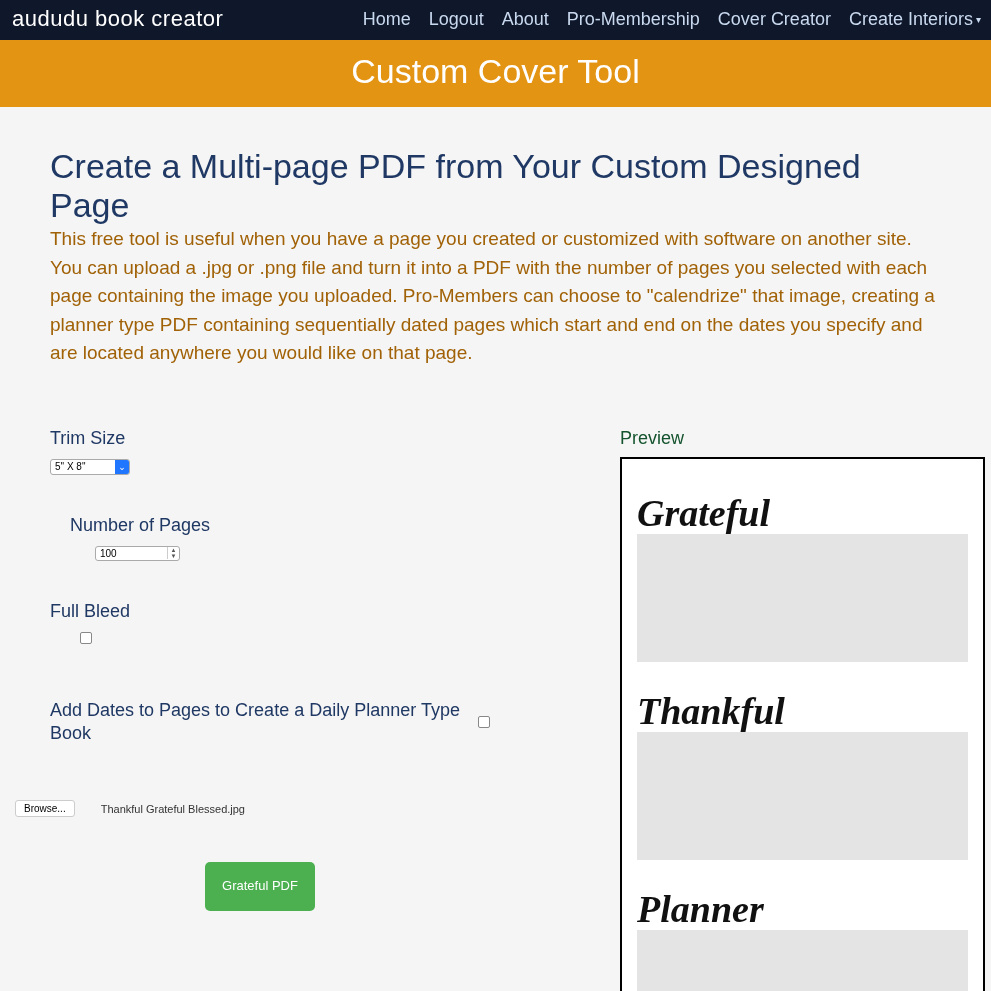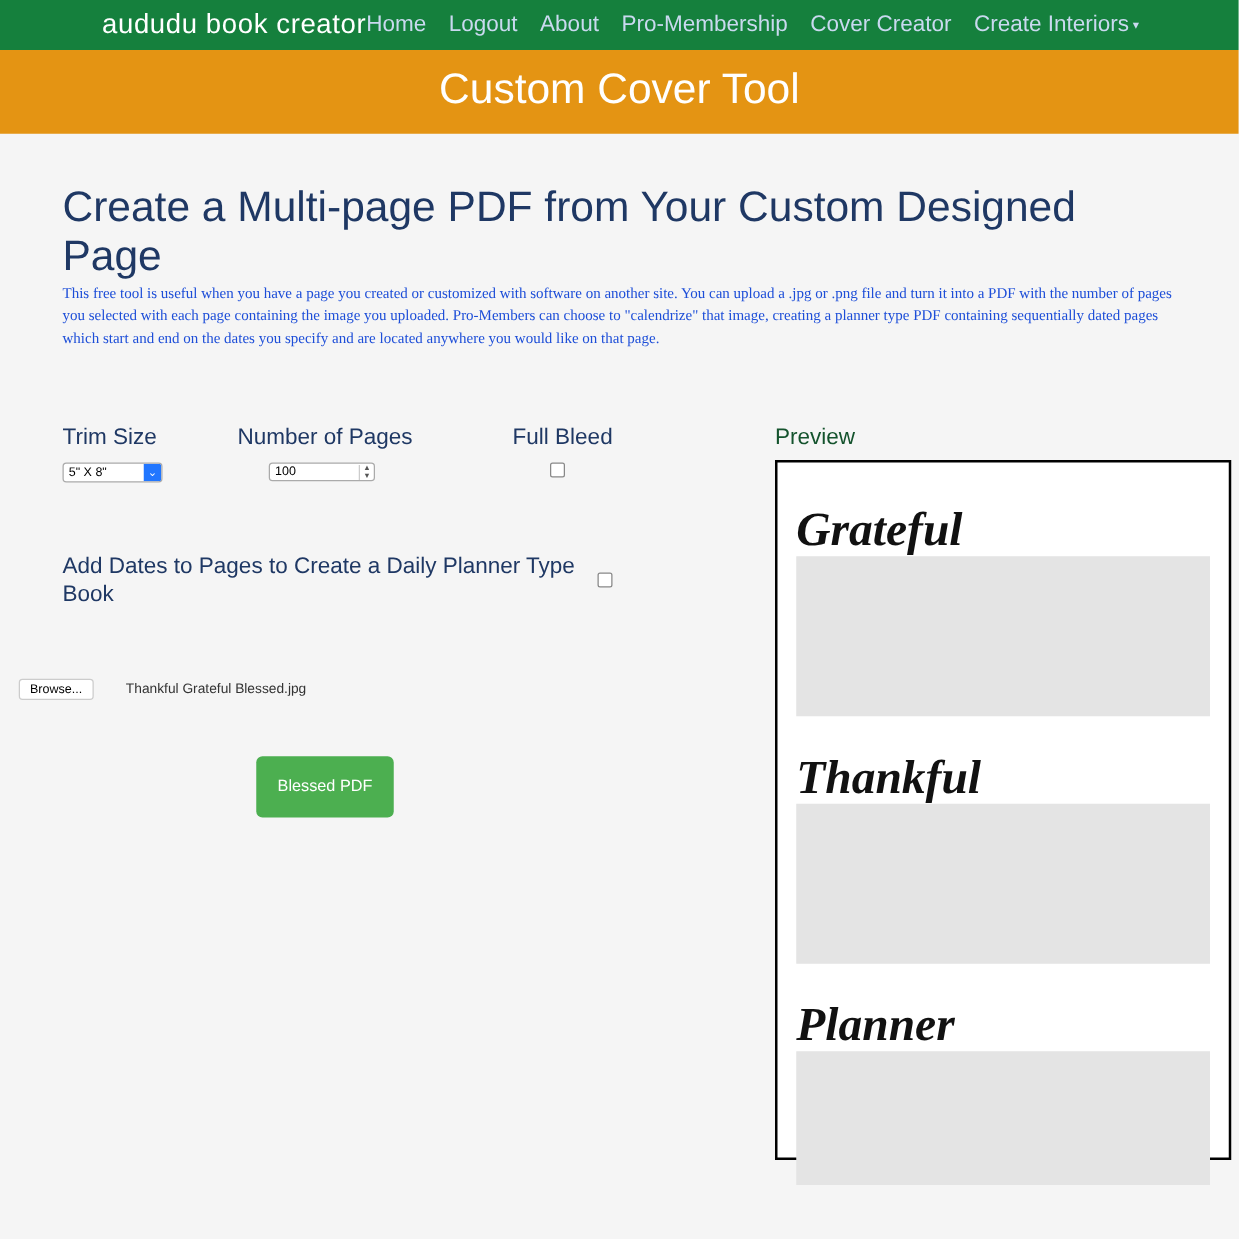"aududu book creator" .navbar { background: #15803d -> #0f172a; justify-content: center -> space-between }
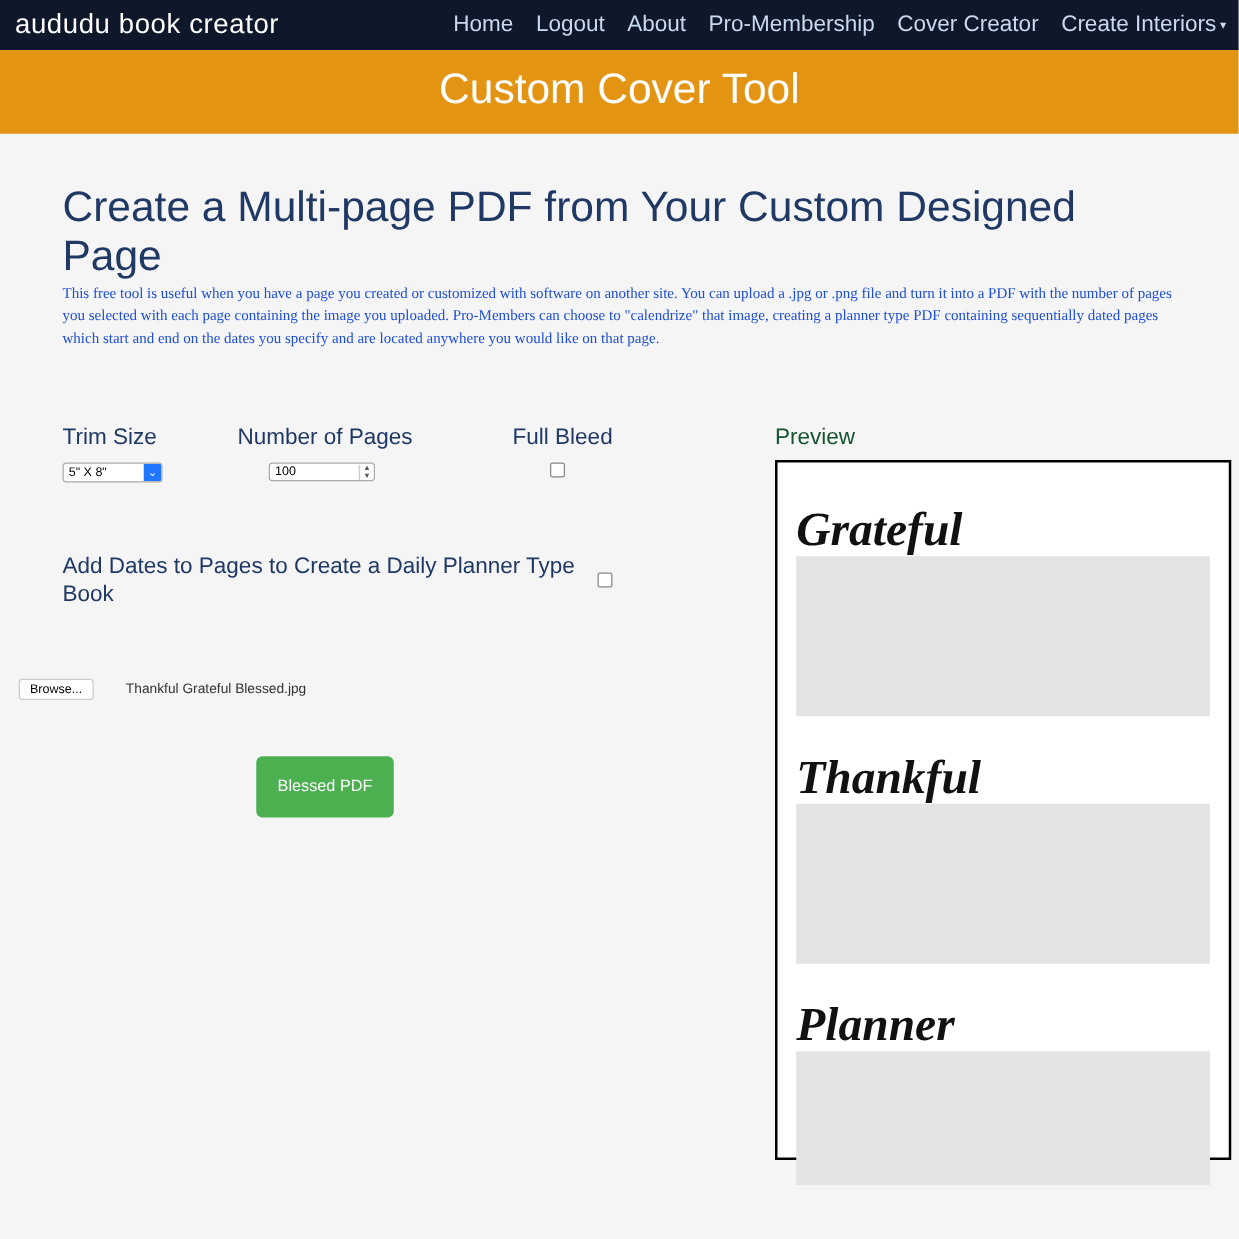"This free tool is useful" p.desc { color: #1d4ed8 -> #a16207; font-family: Liberation Serif, serif -> Liberation Sans, sans-serif; font-size: 12px -> 19px }
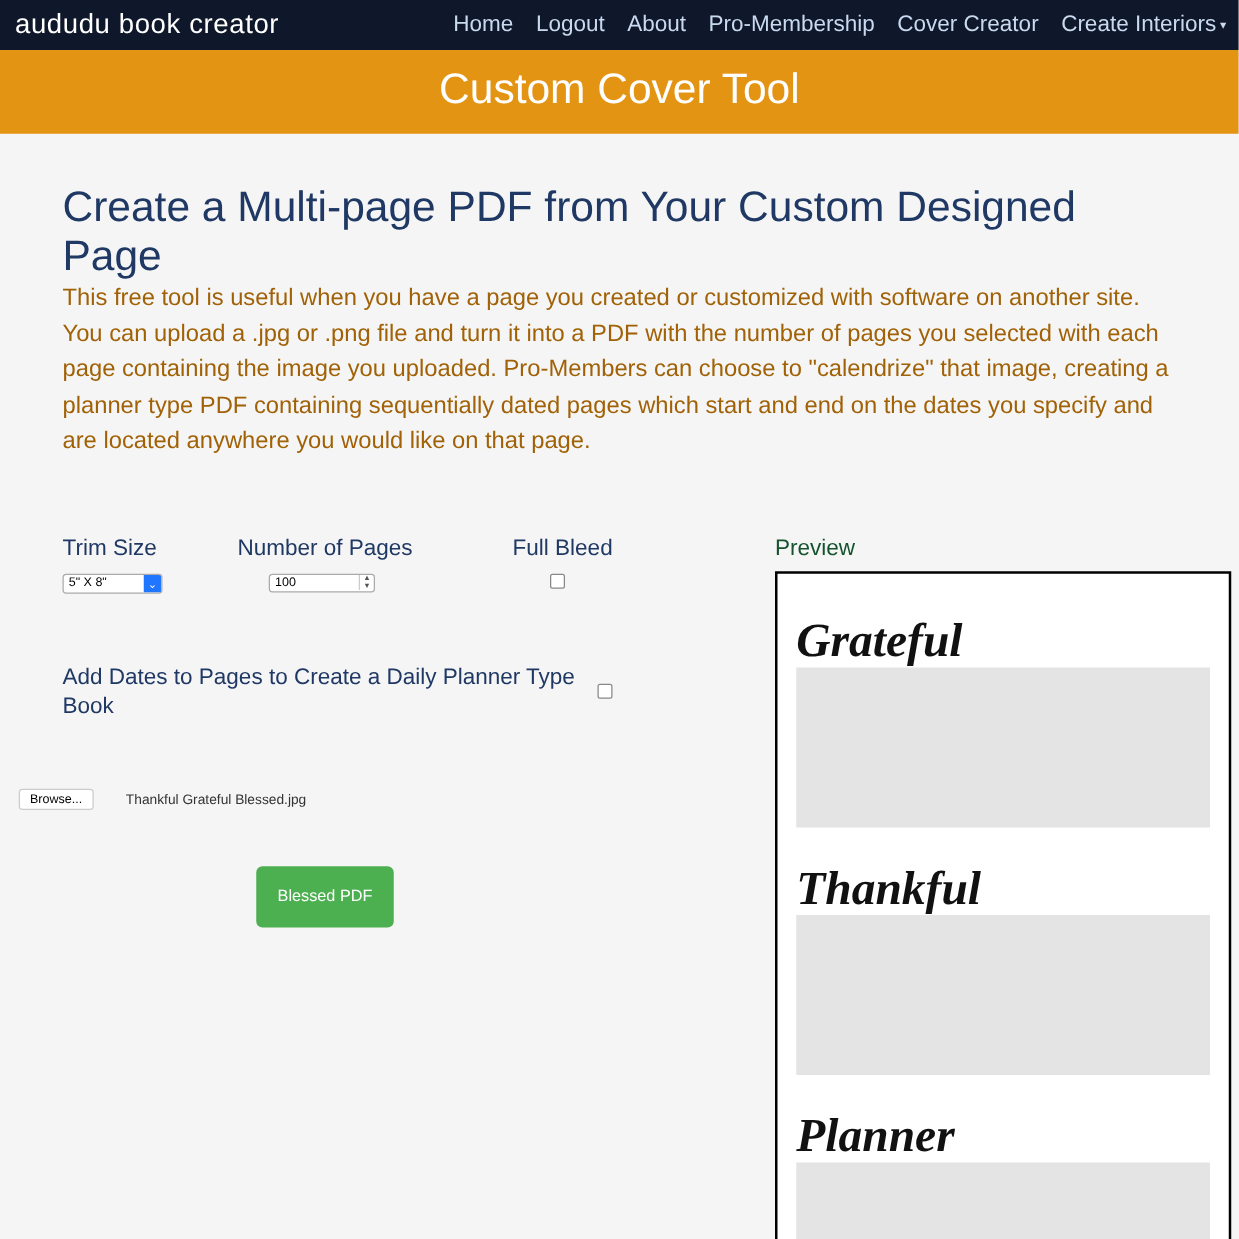"Trim Size" .controls-top { flex-direction: none -> column }
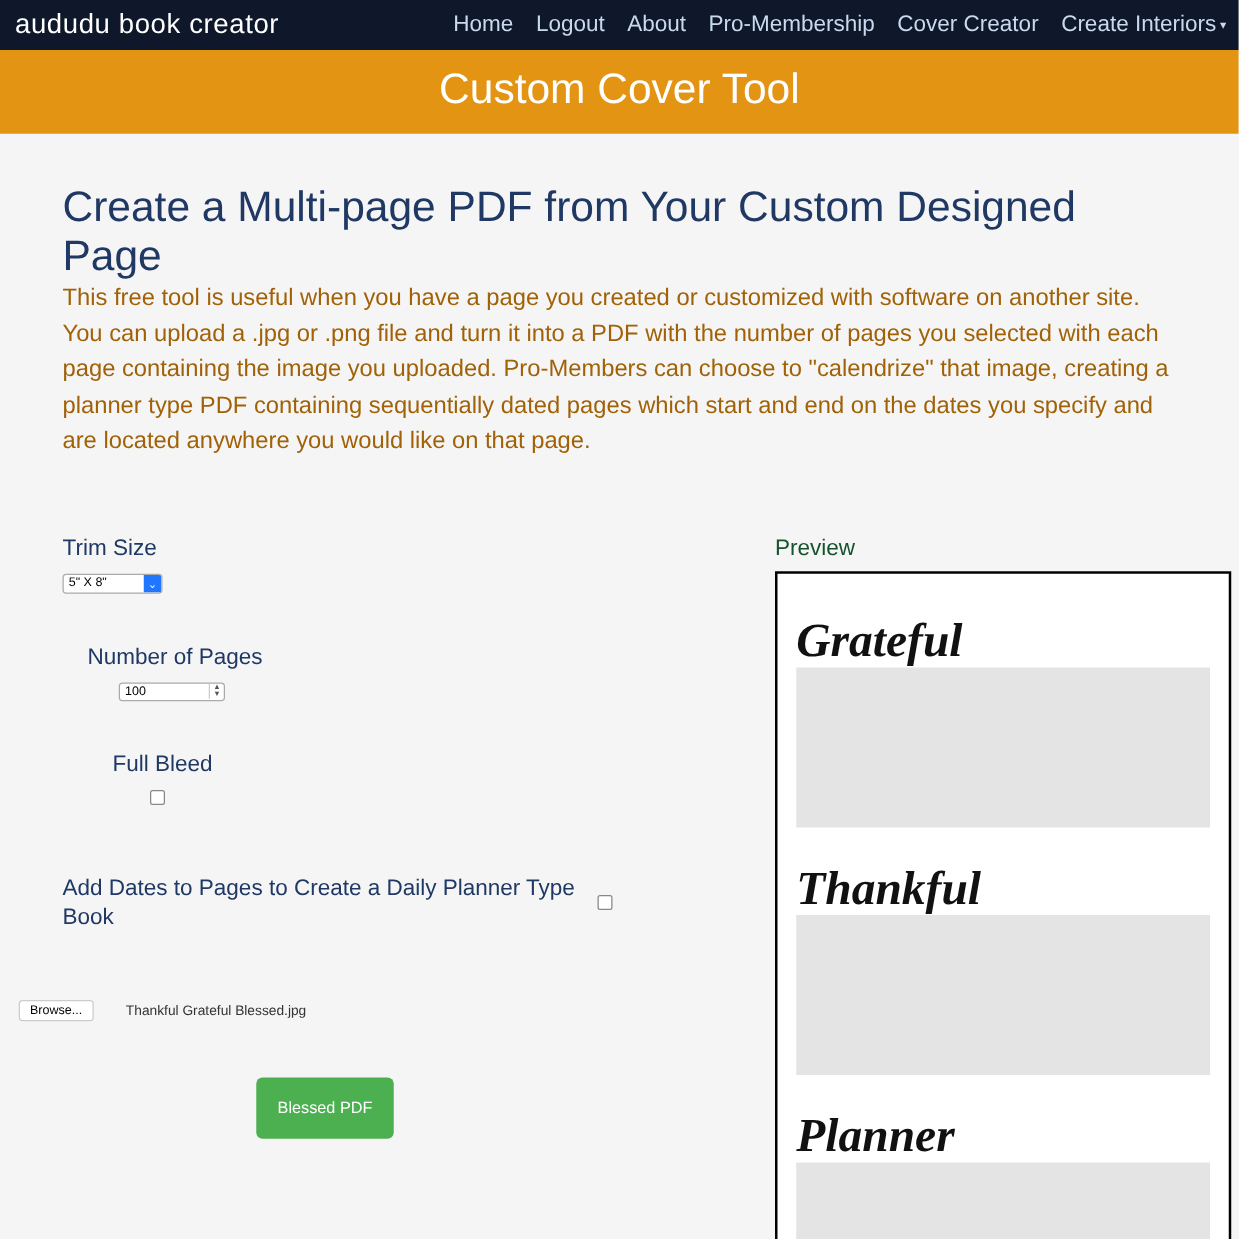"Full Bleed" div.control-group { margin-left: 40px -> none }
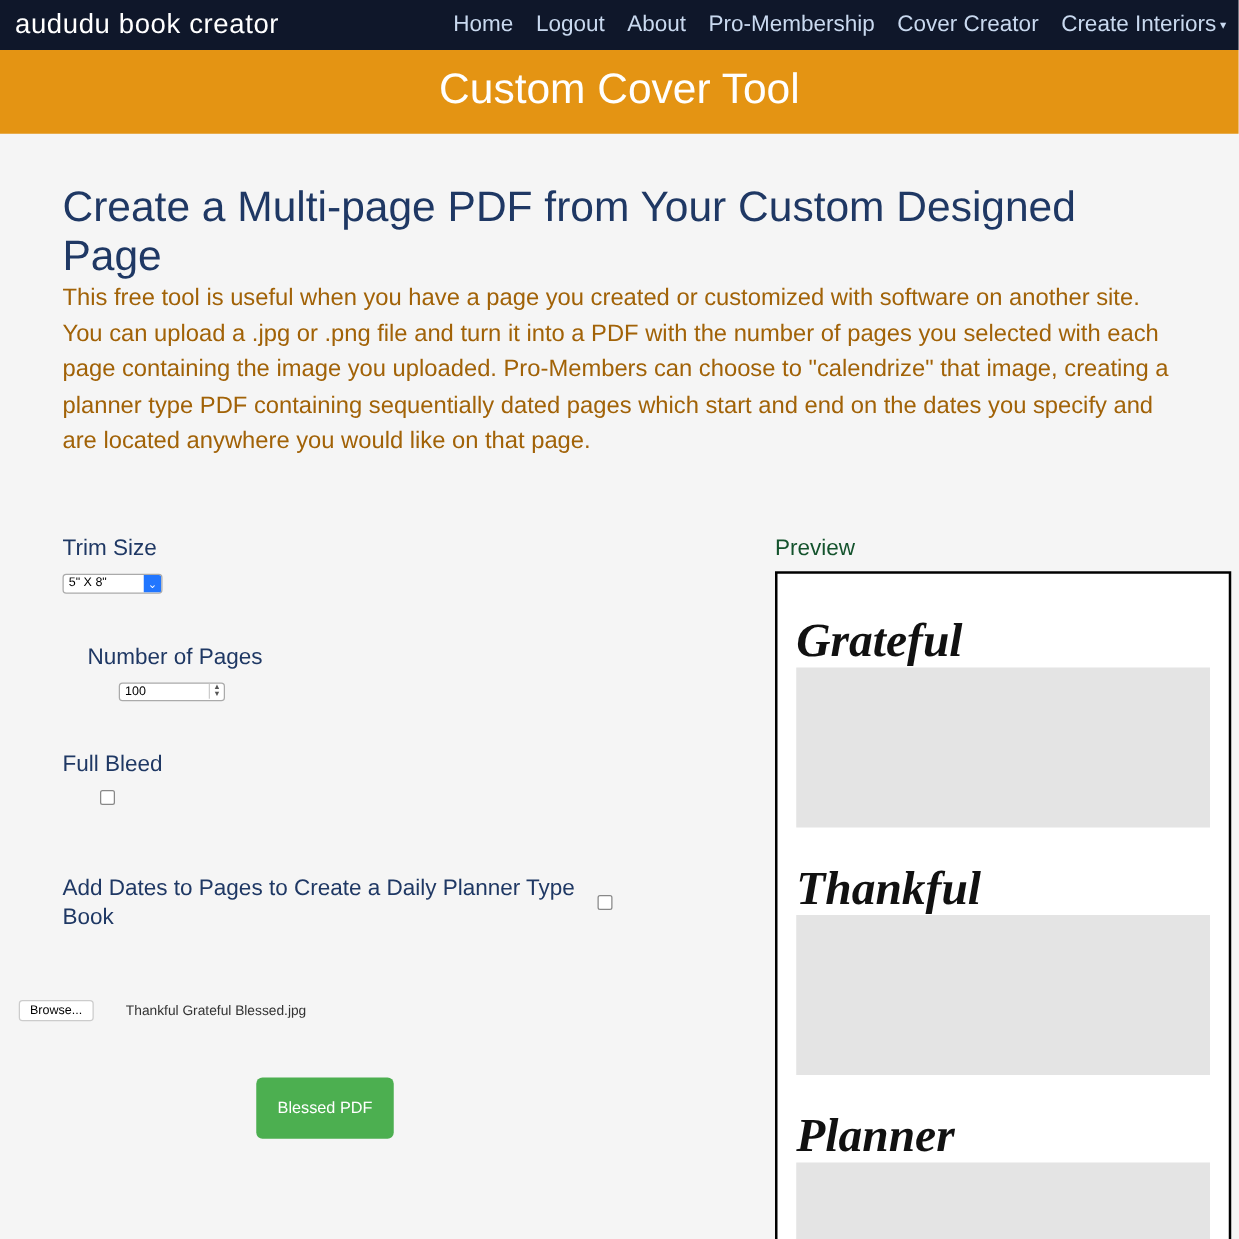"Blessed PDF" button.download-btn { text: Blessed -> Grateful }
